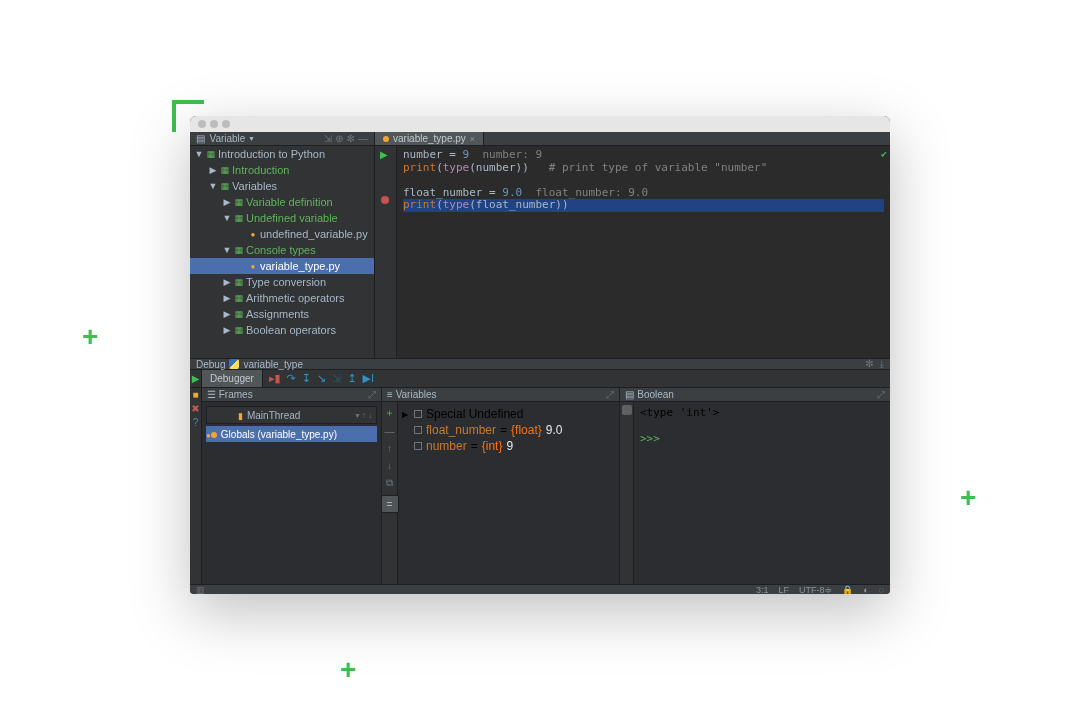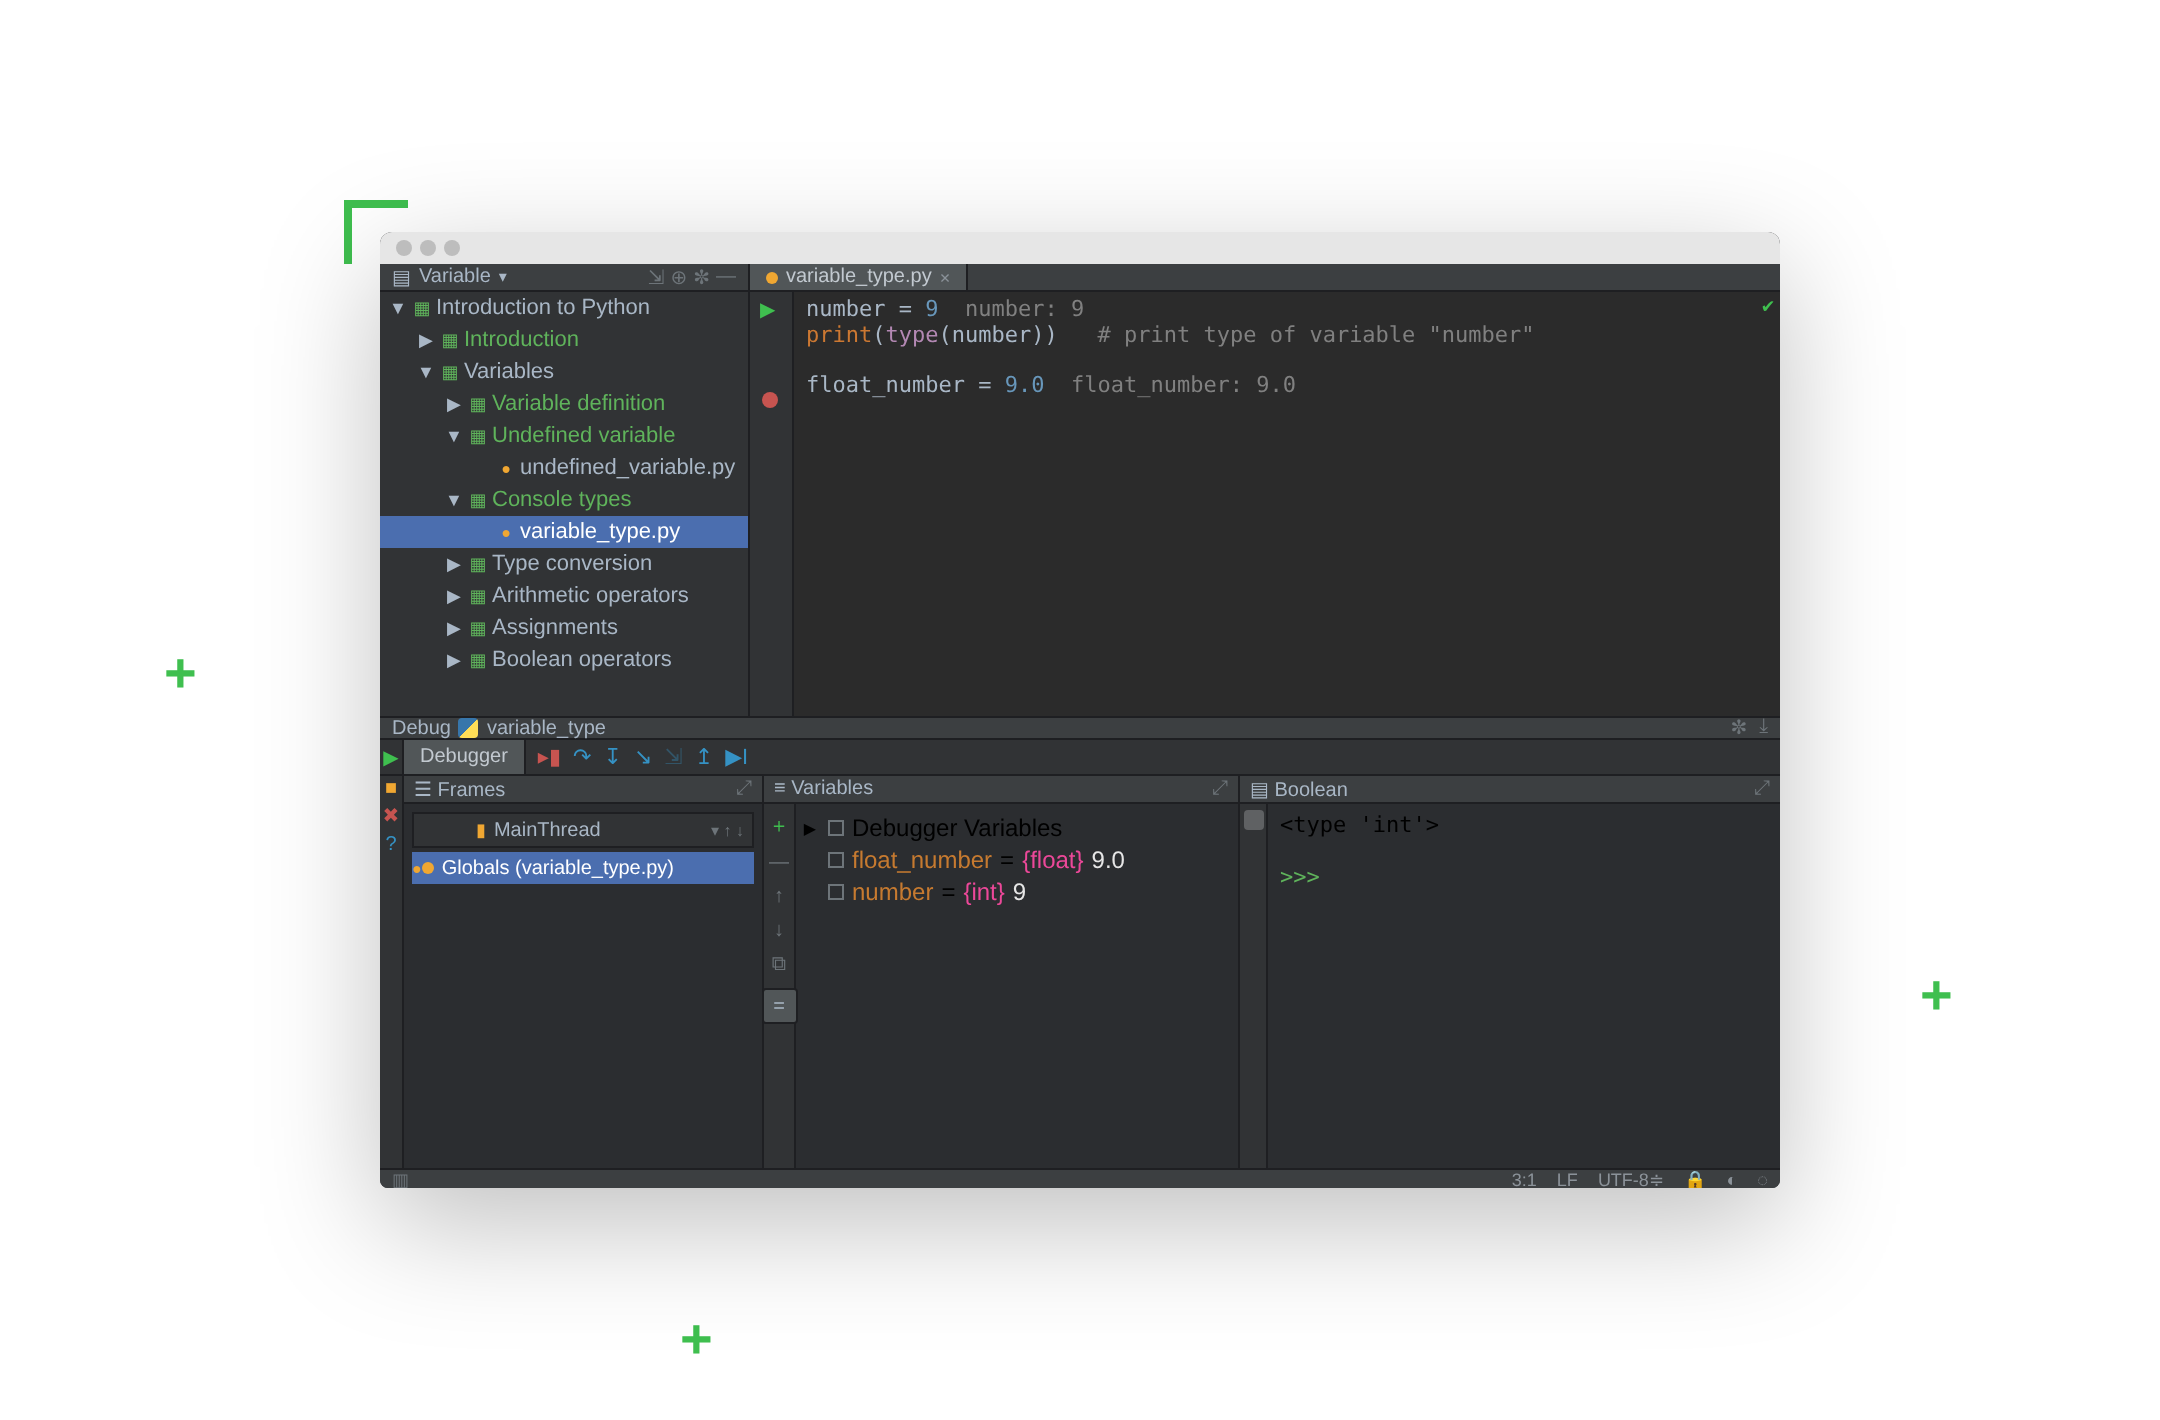"print(type(float_number))" div.line { html: none -> <div><span>print</span><span>(</span><span>type</span><span>(float_number))</span></div> }
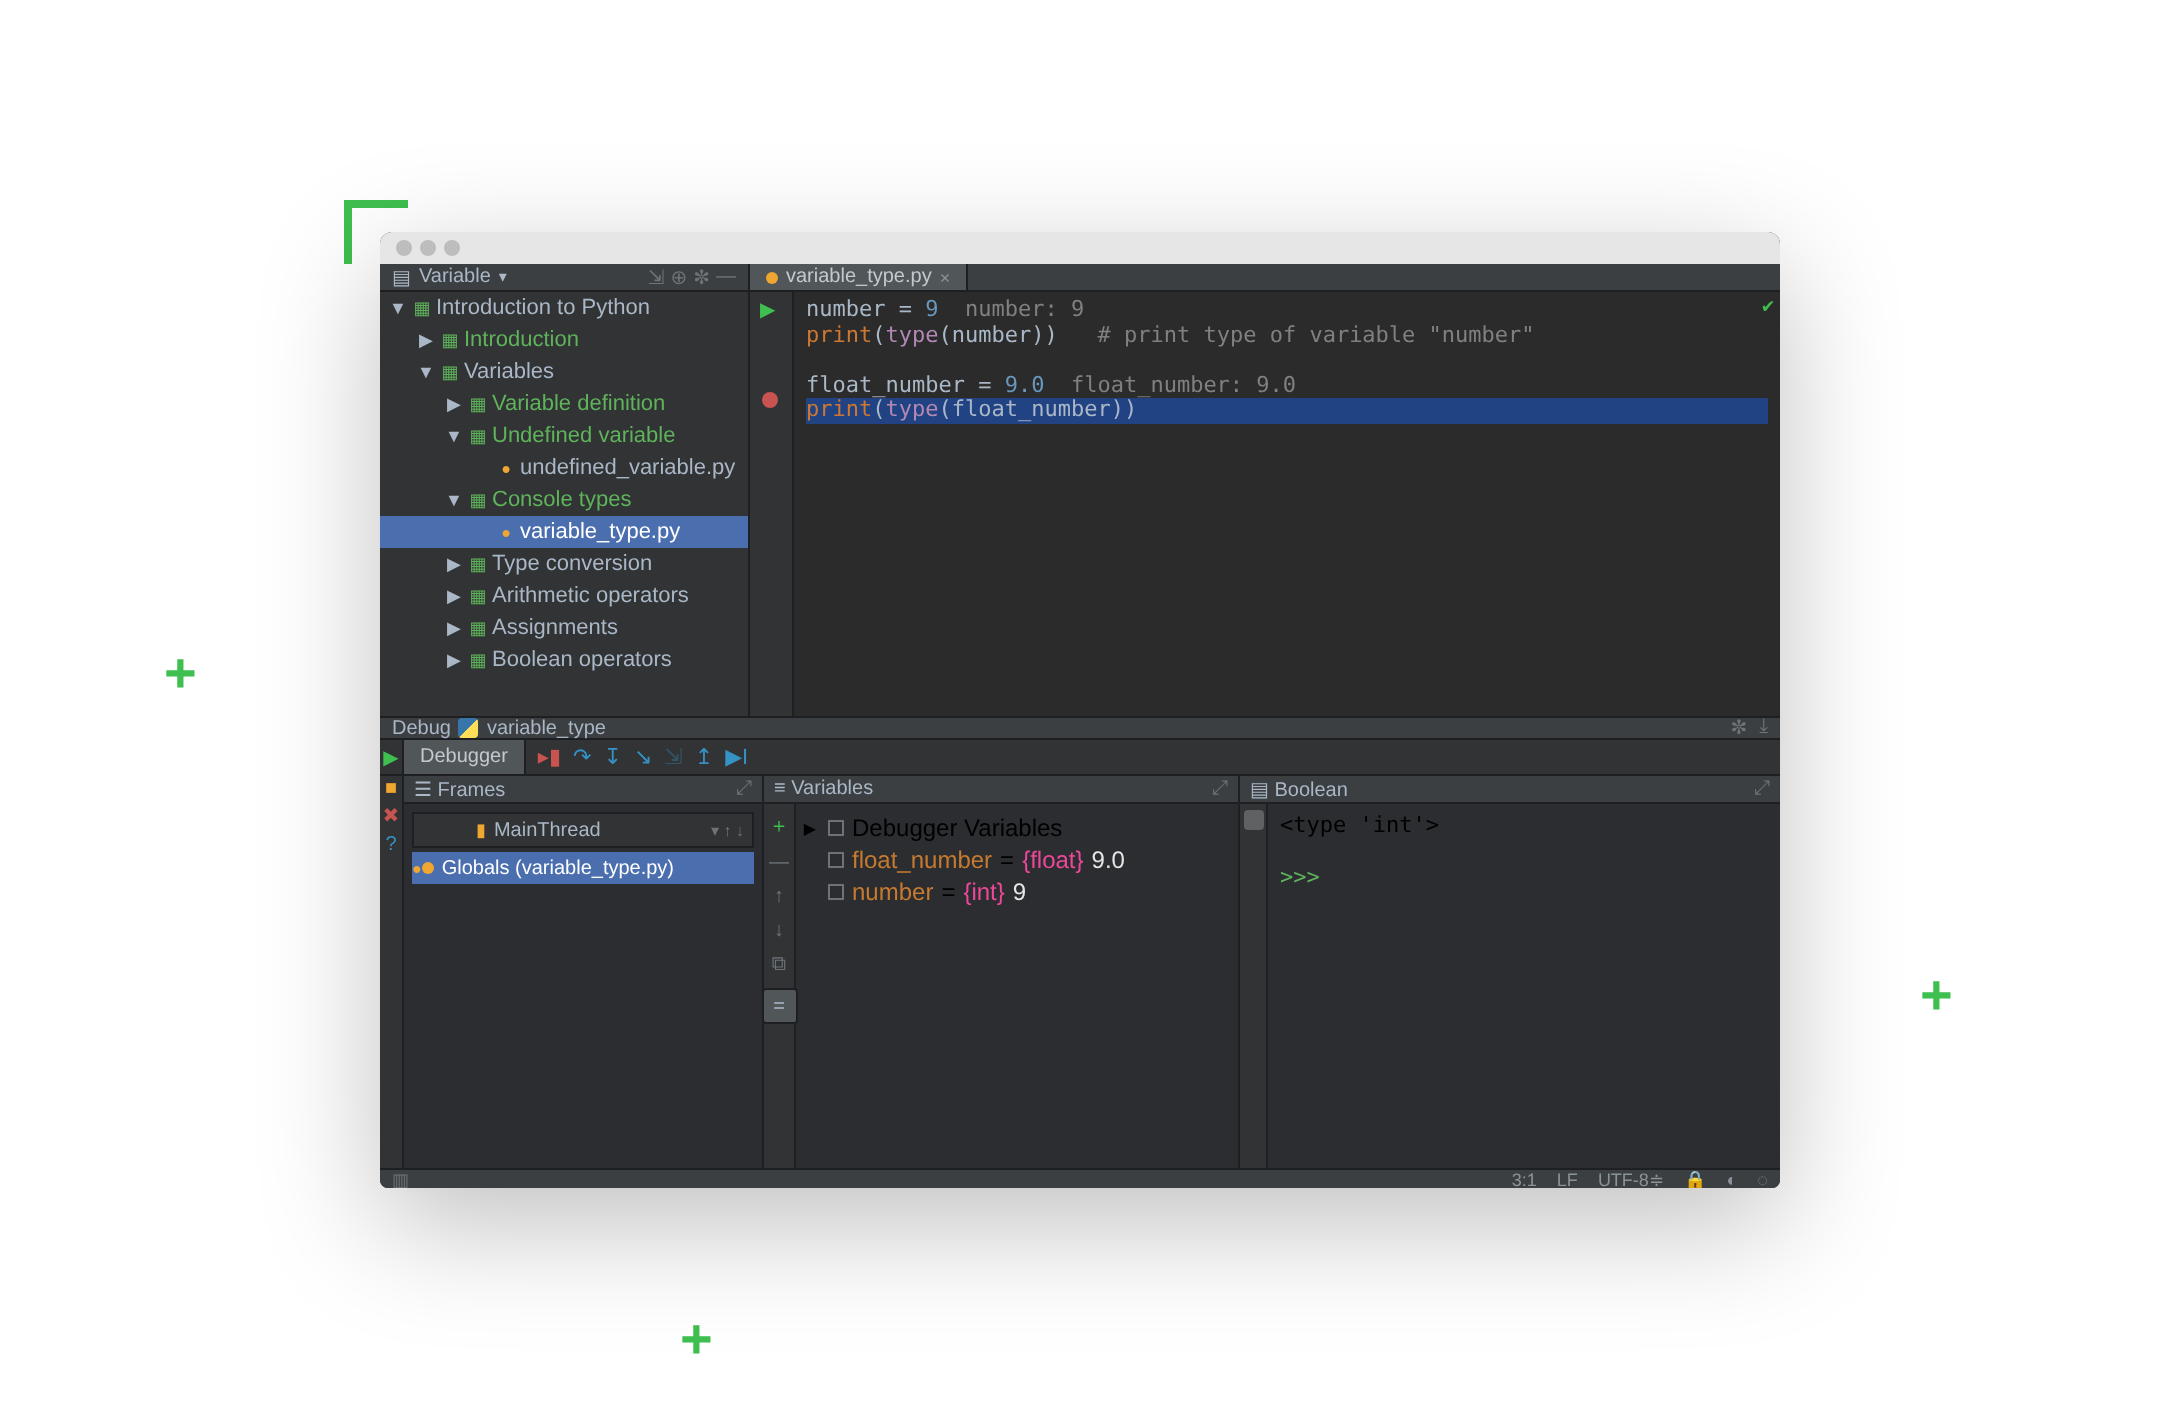"Debugger Variables" span { text: Debugger Variables -> Special Undefined }
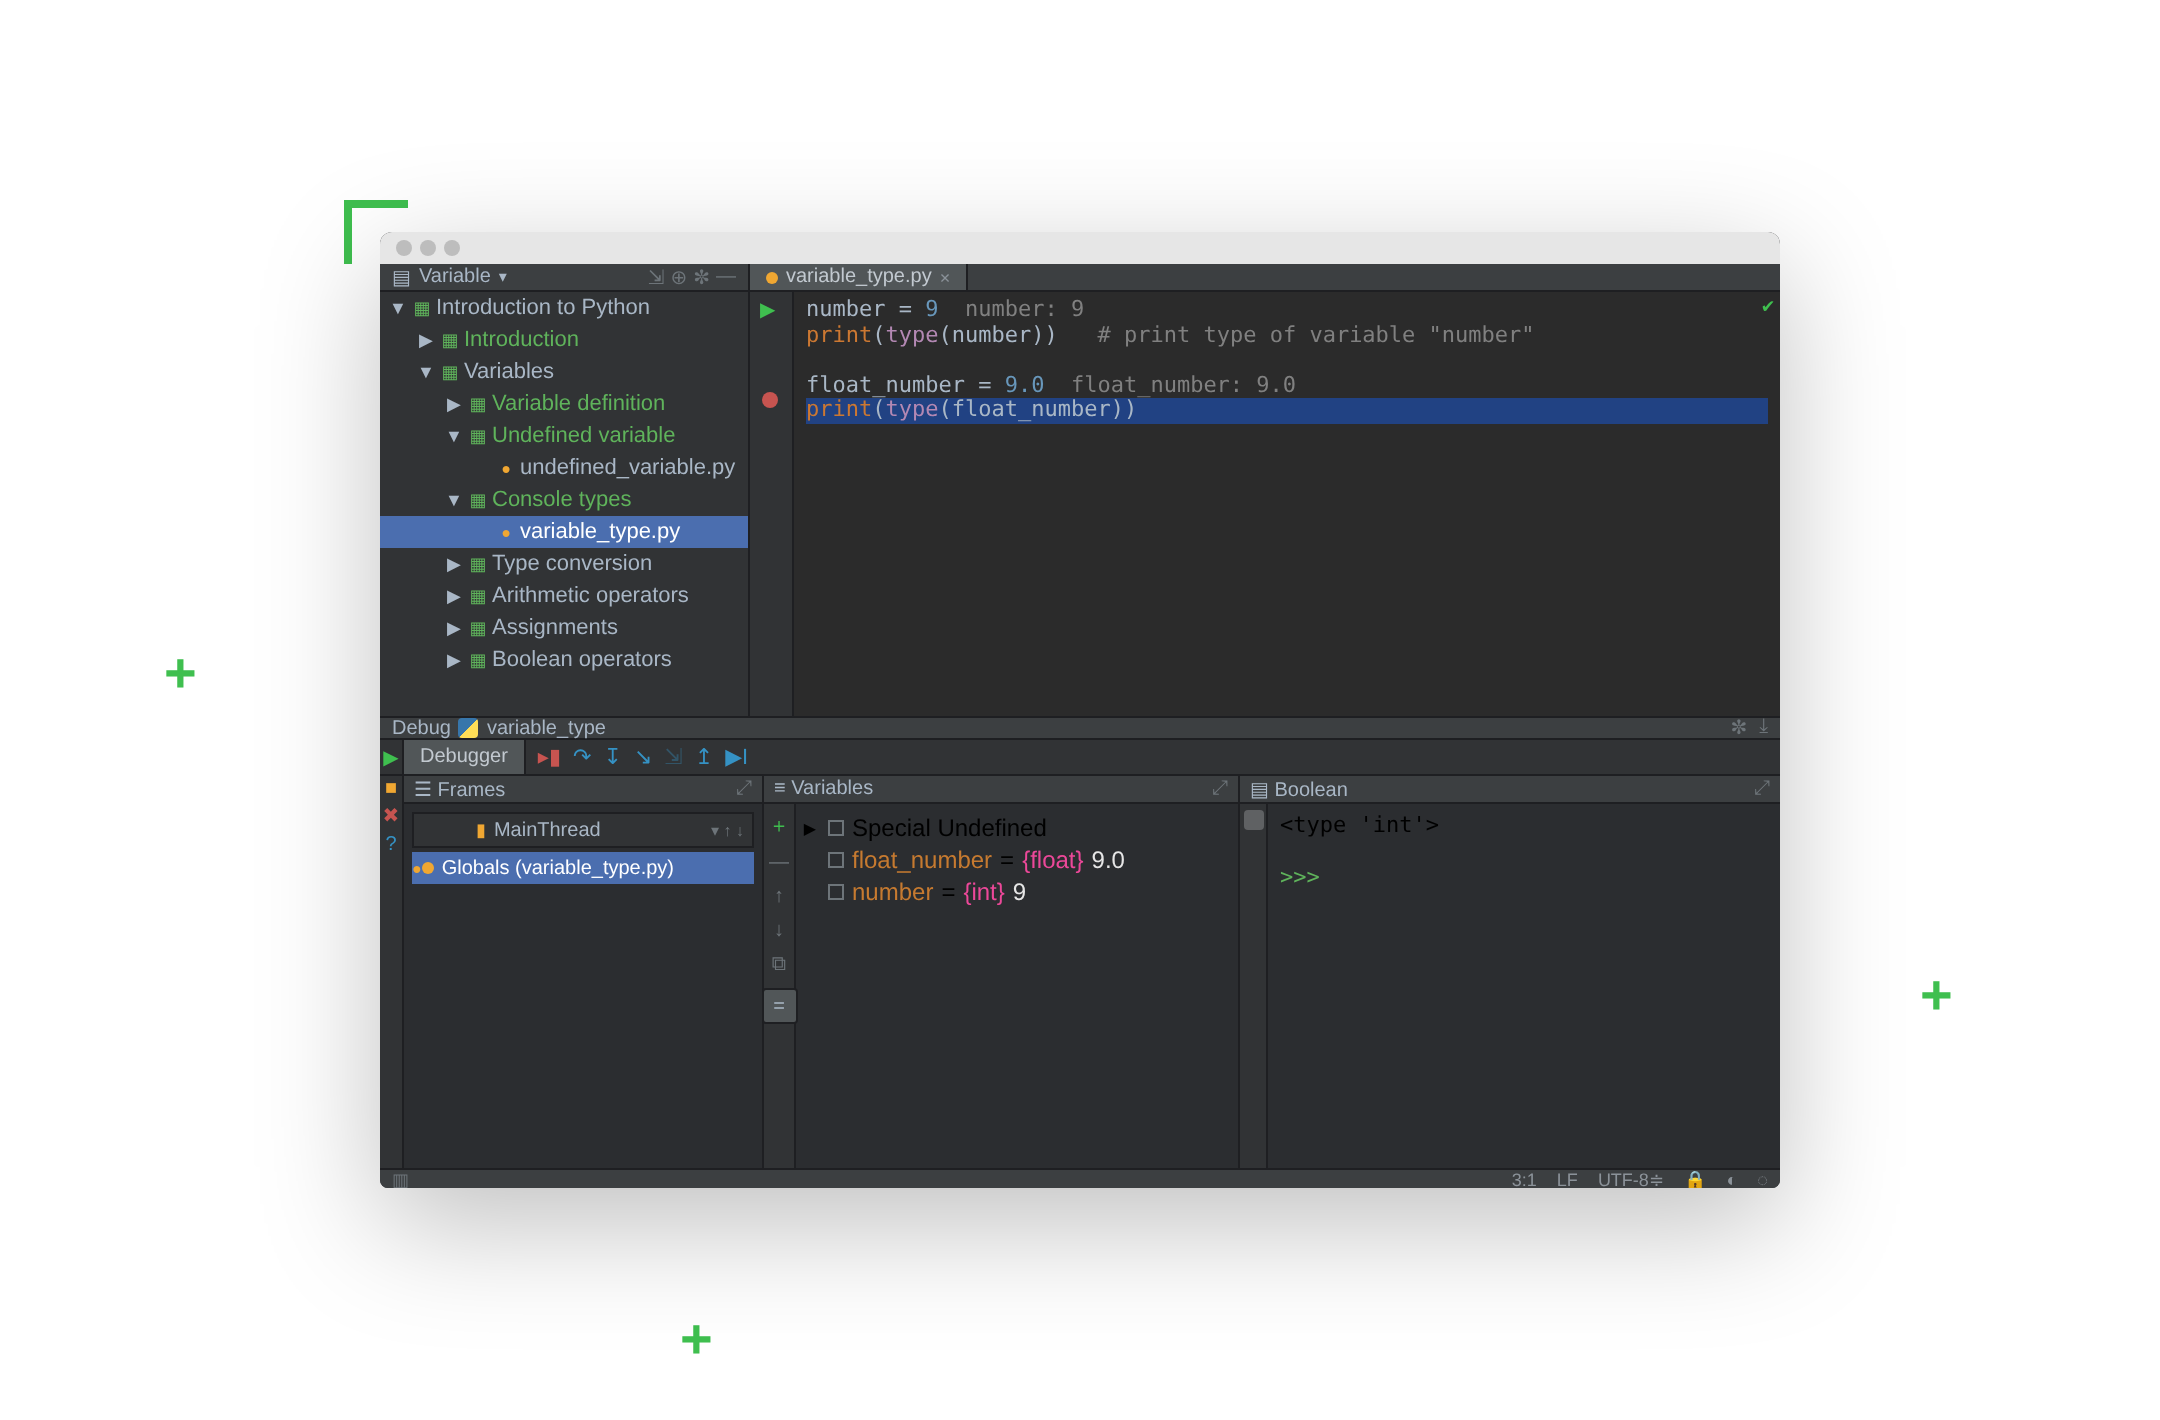"{float}" .vtype { color: #ec4899 -> #f97316 }
